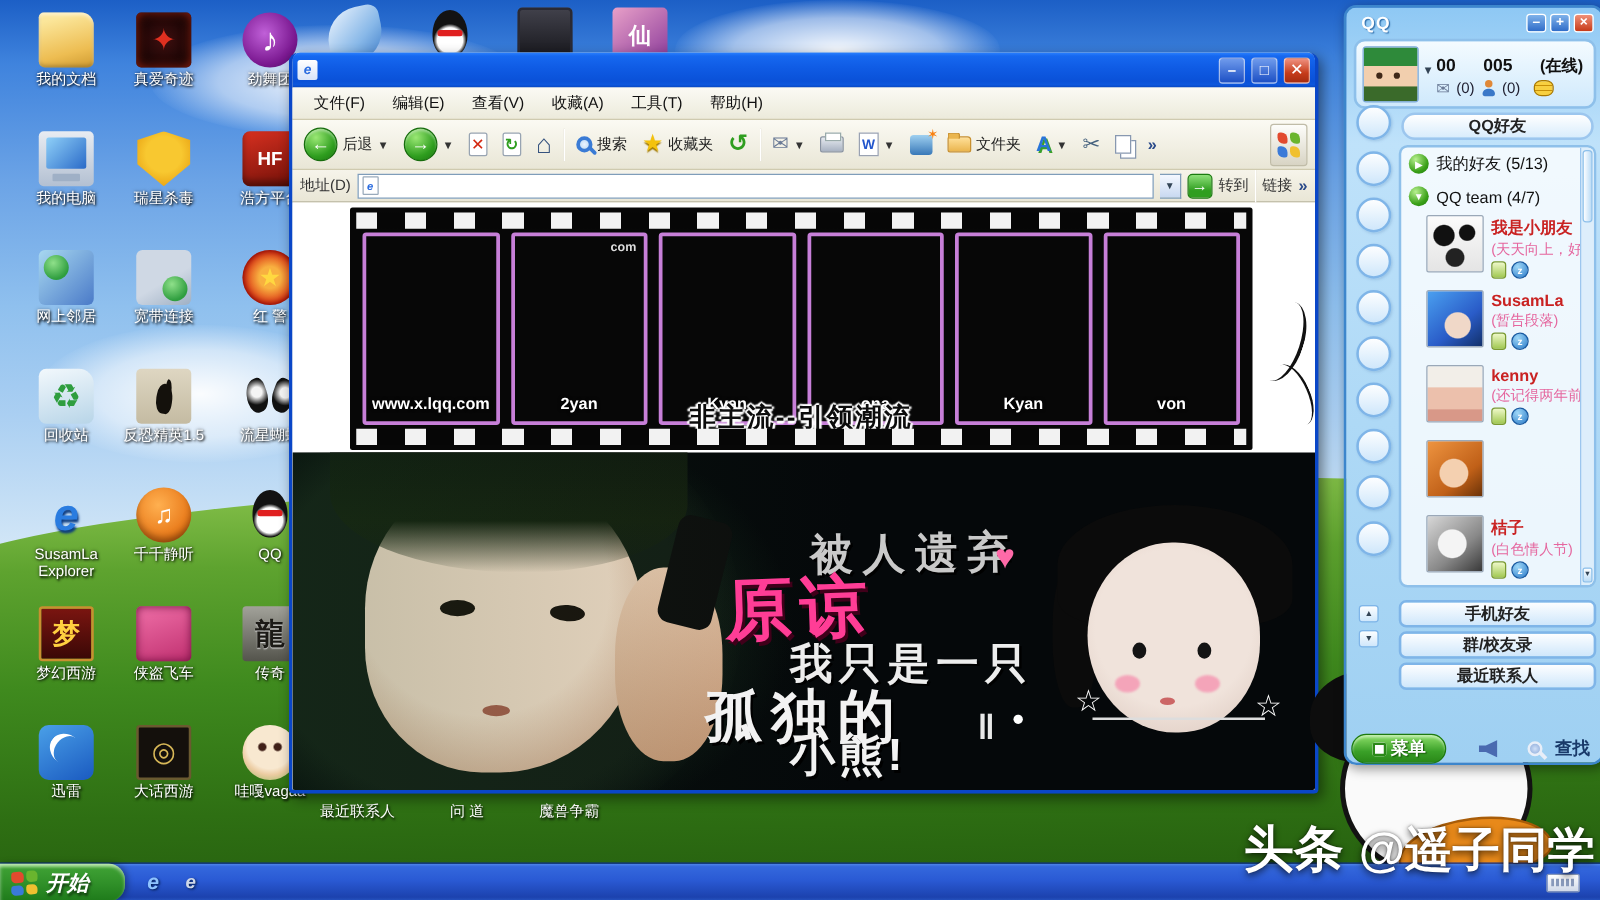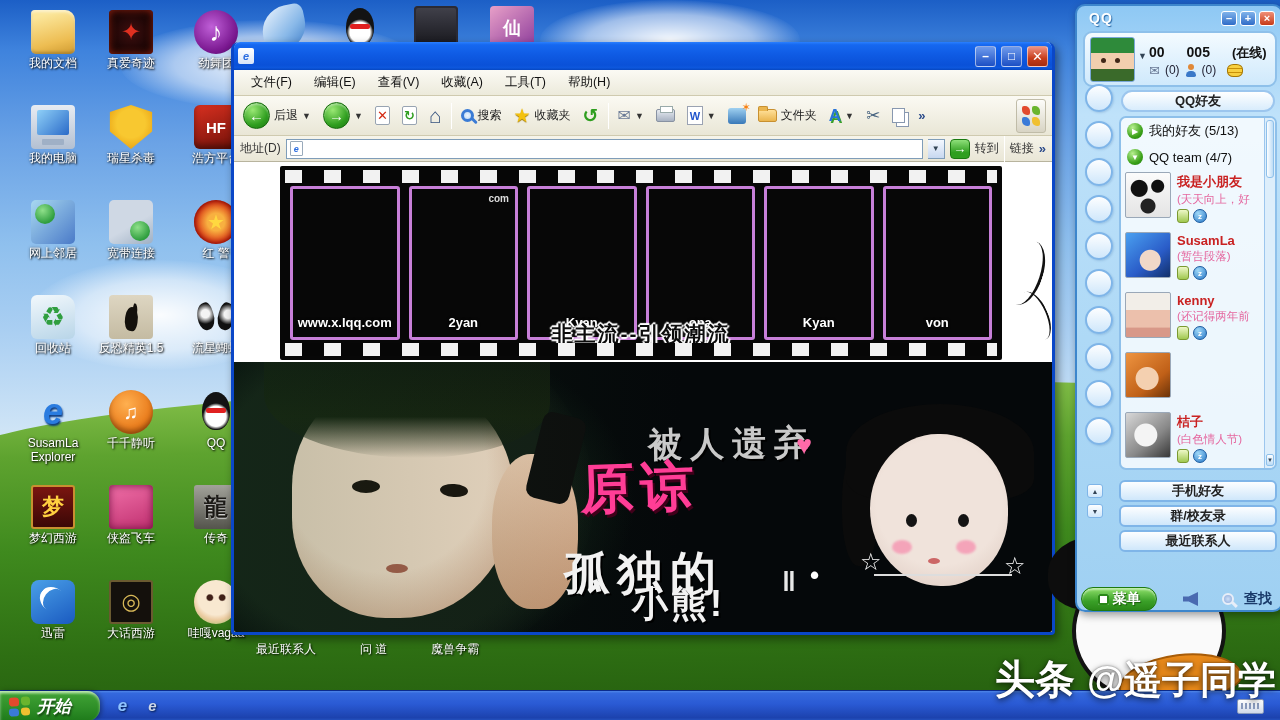"我是小朋友" .friend { padding: 2px 12px 0 4px -> 2px 12px 0 20px }
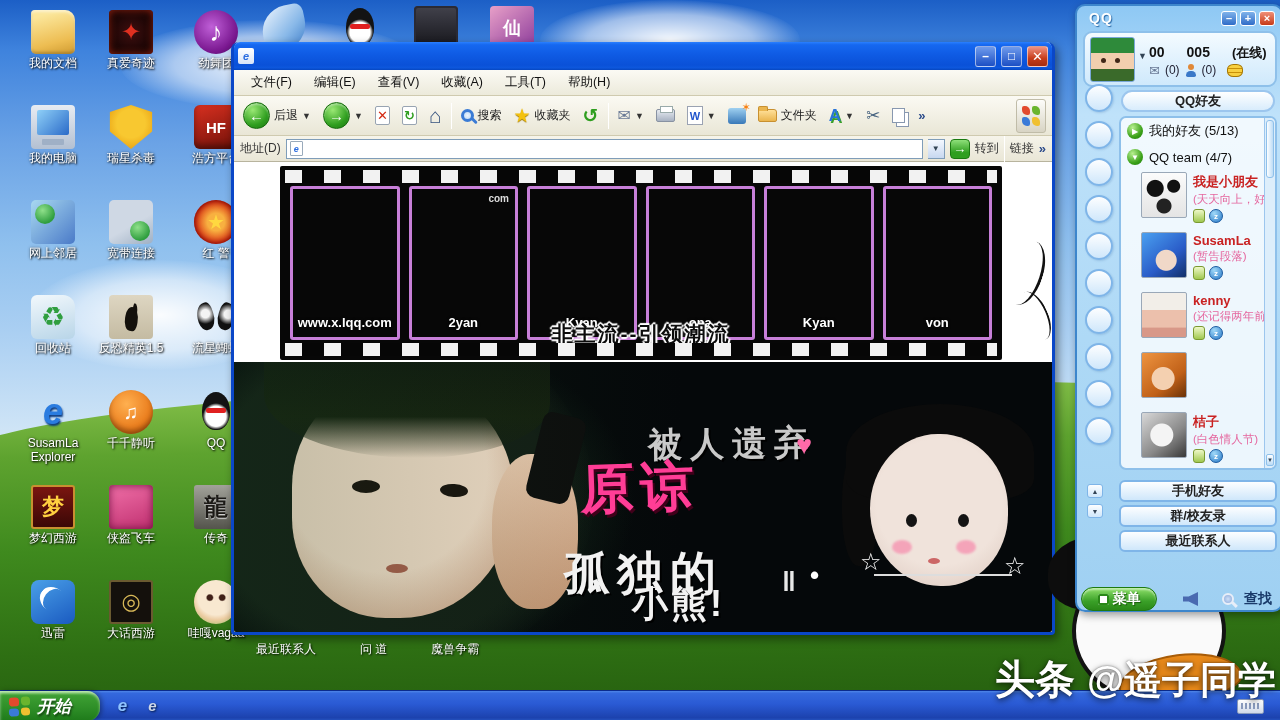"我只是一只" div.ptxt { html: none -> <div>我只是一只</div> }
